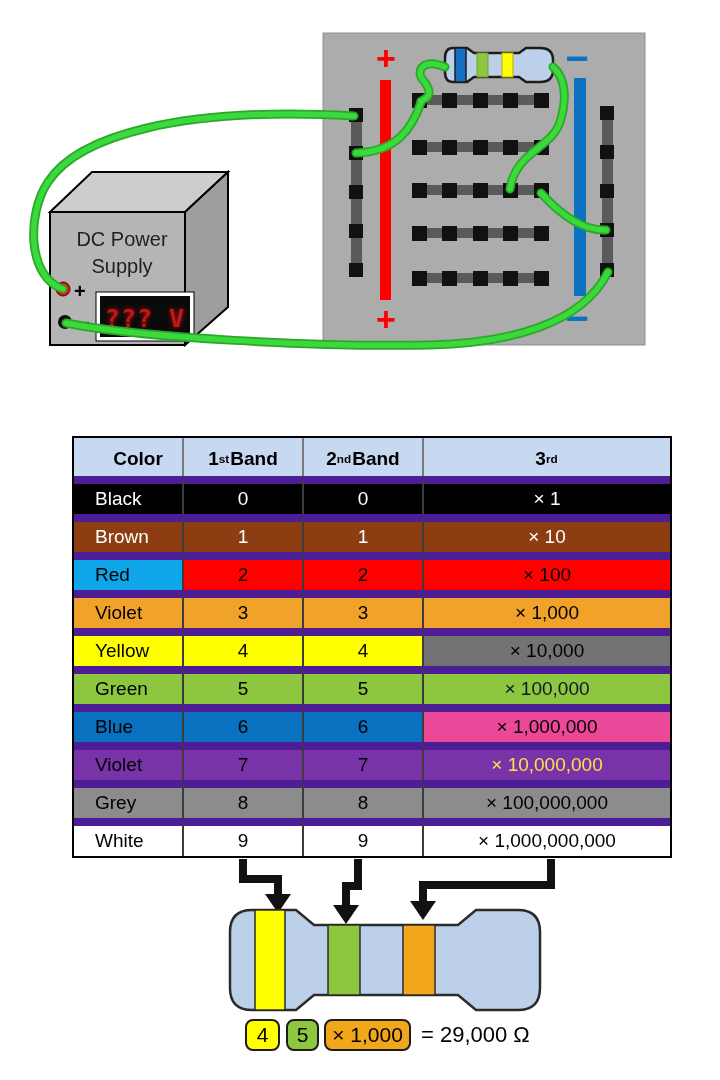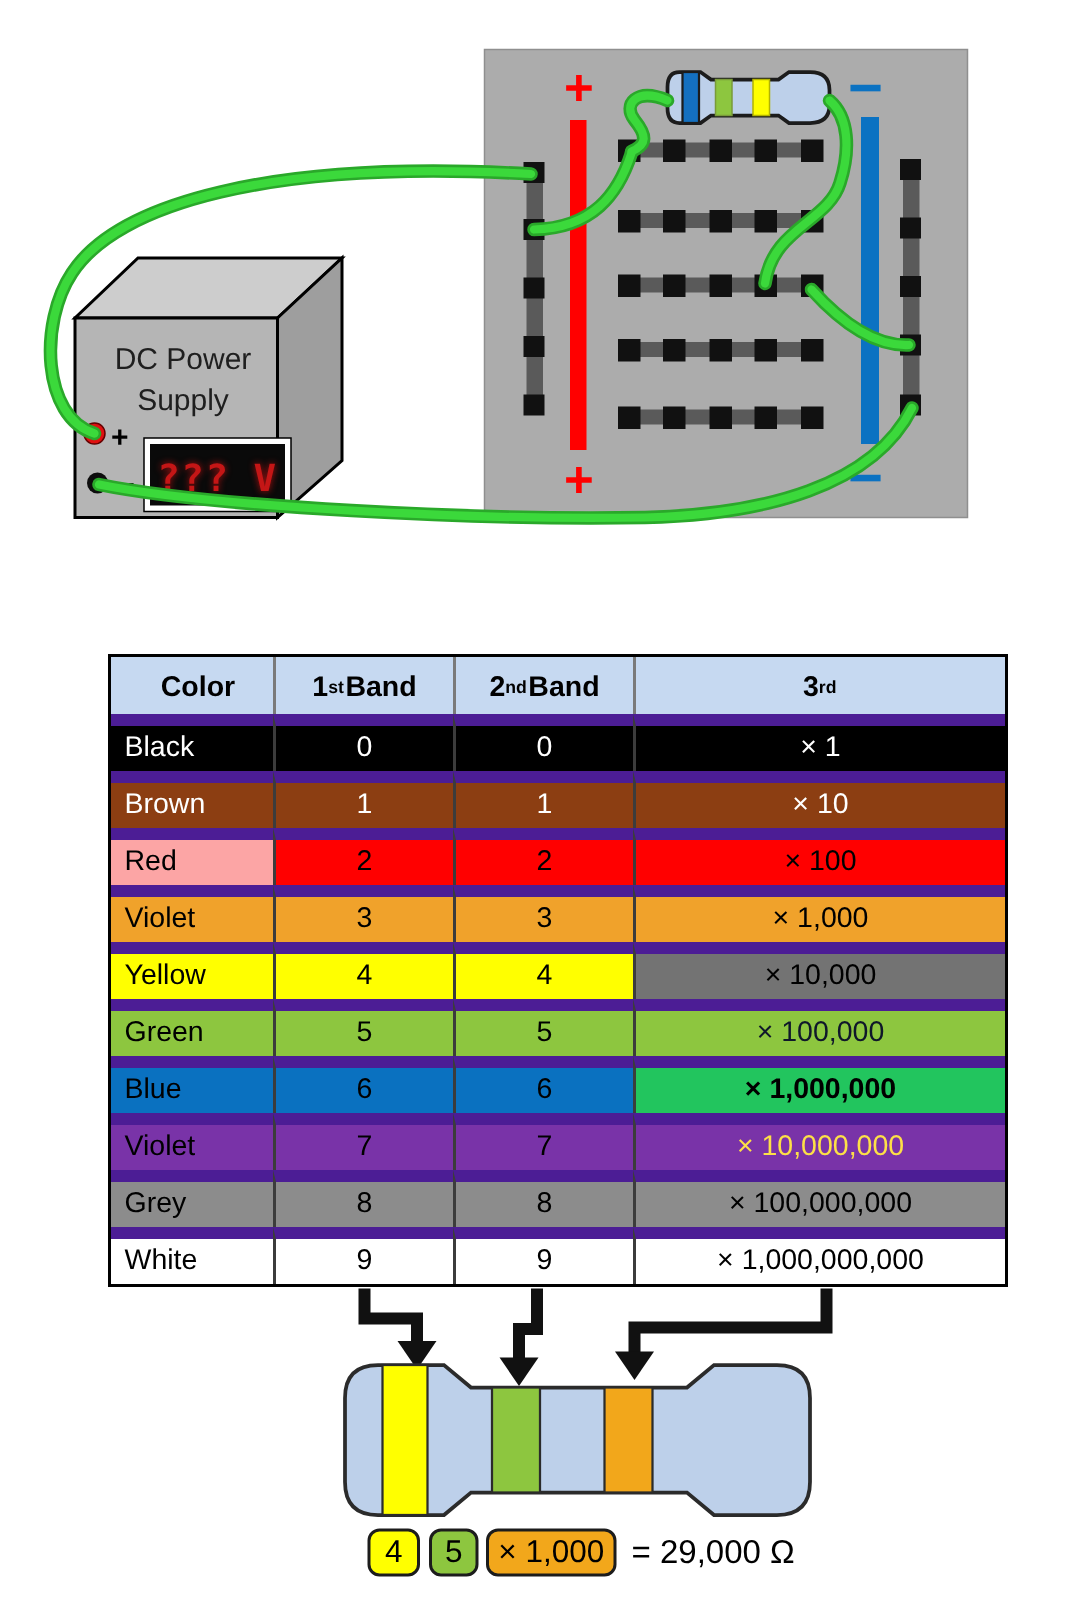"Color" .cell:nth-child(1) { padding-left: 9px -> 21px }
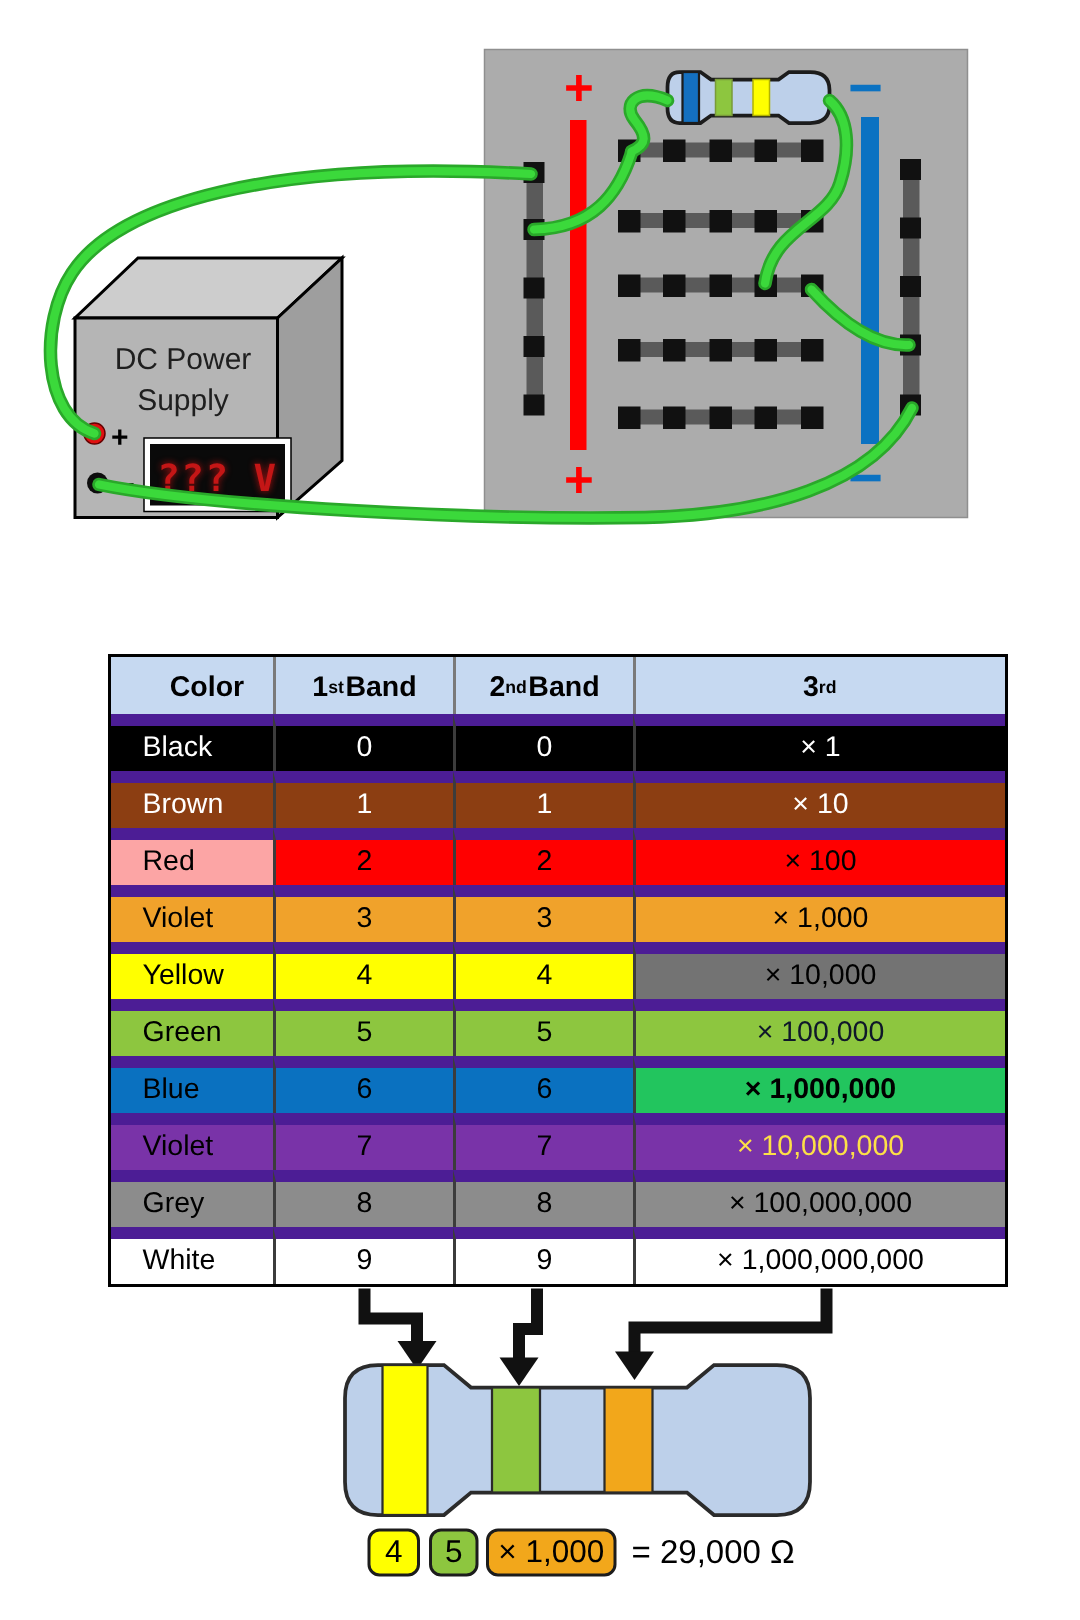"Red" div.cell { background: #fca5a5 -> #0ea5e9 }
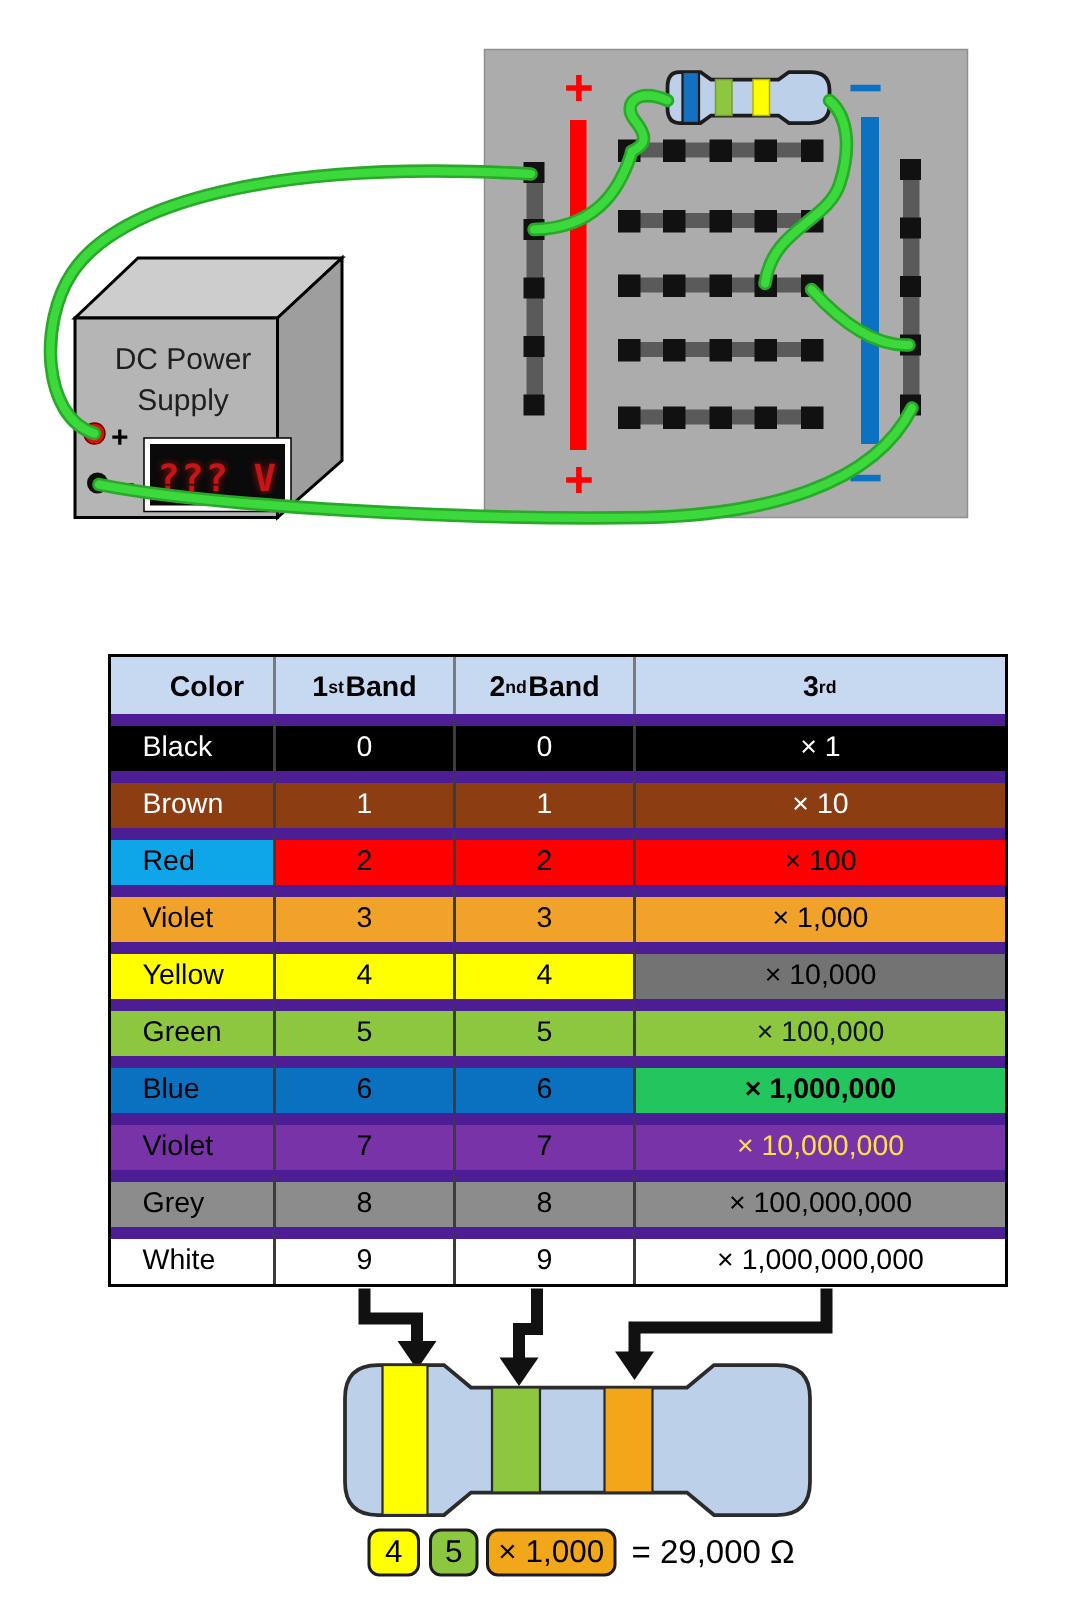"× 1,000,000" div.cell { background: #22c55e -> #ec4899; font-weight: bold -> none }
